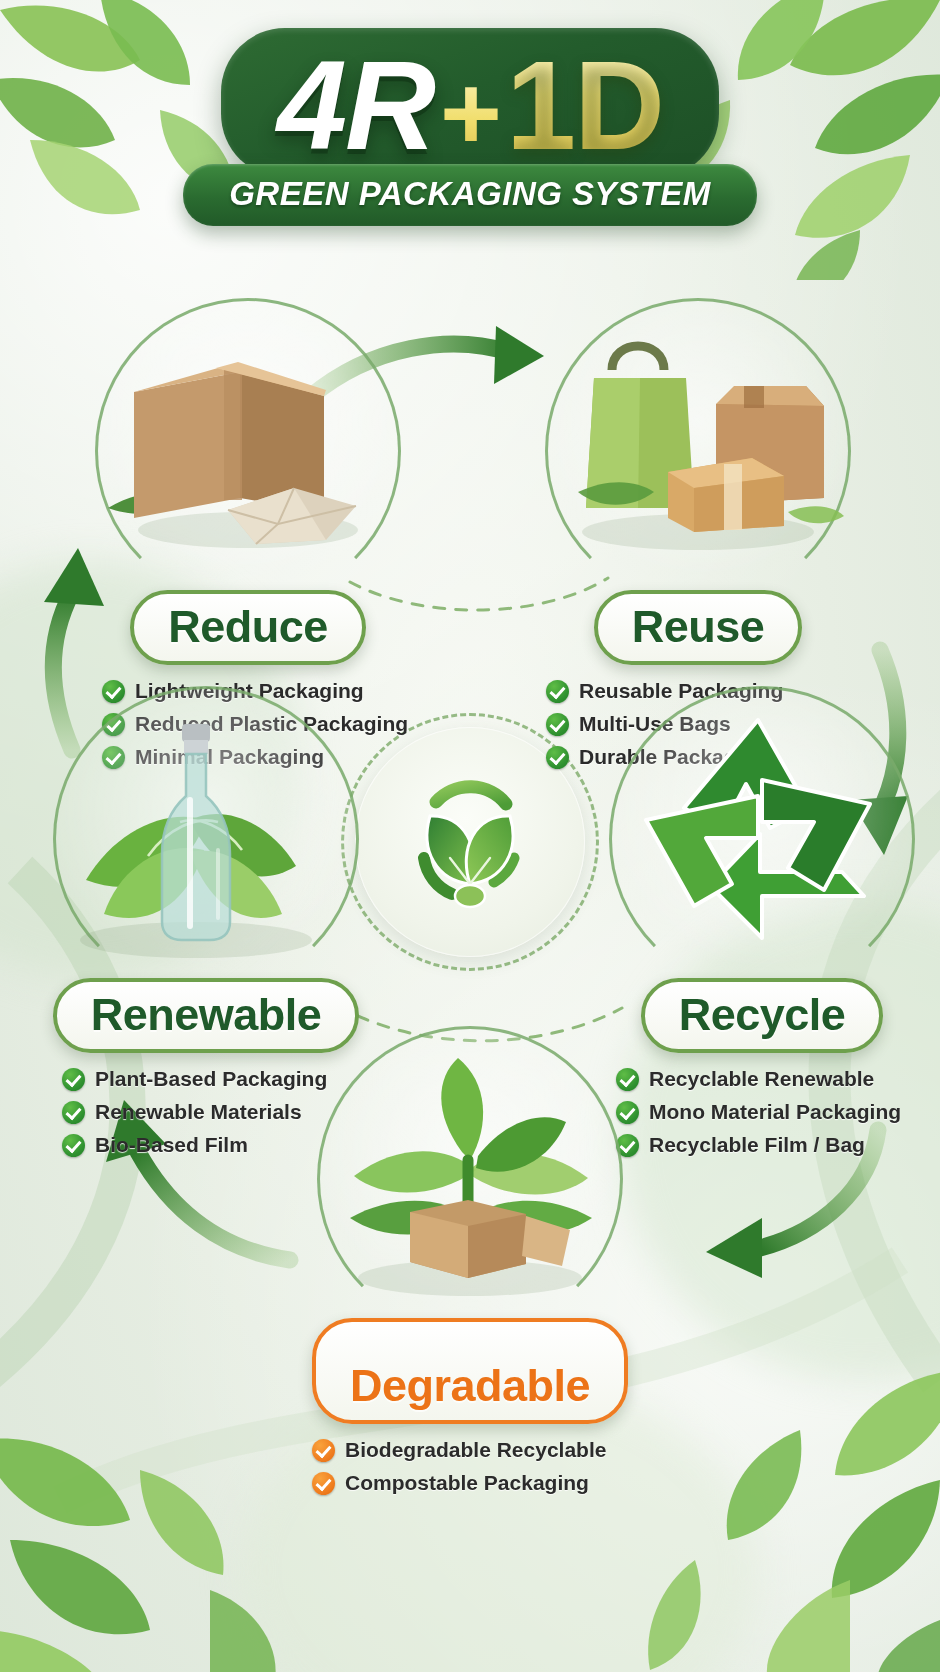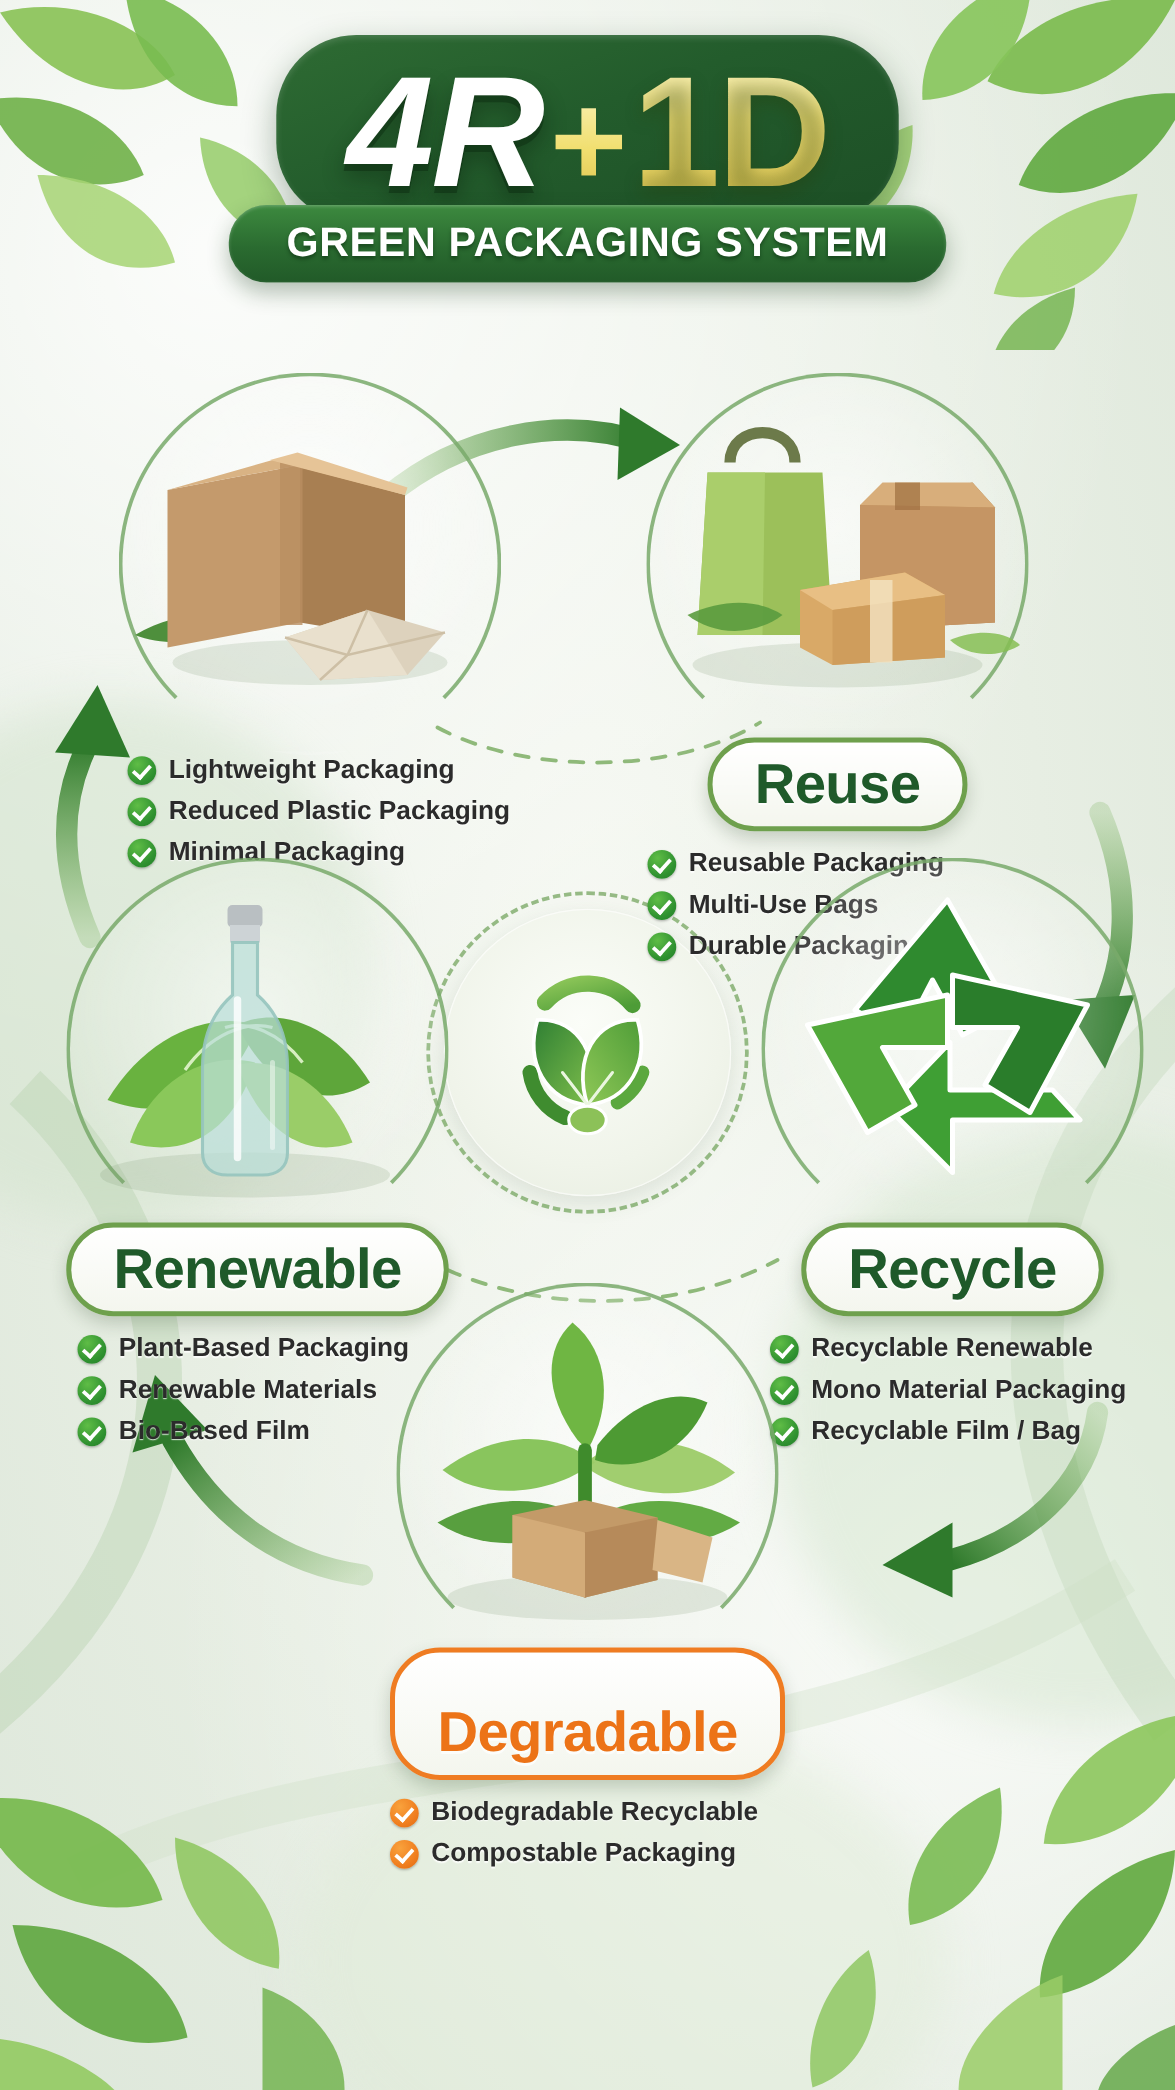"GREEN PACKAGING SYSTEM" .subtitle-pill { font-style: none -> italic }
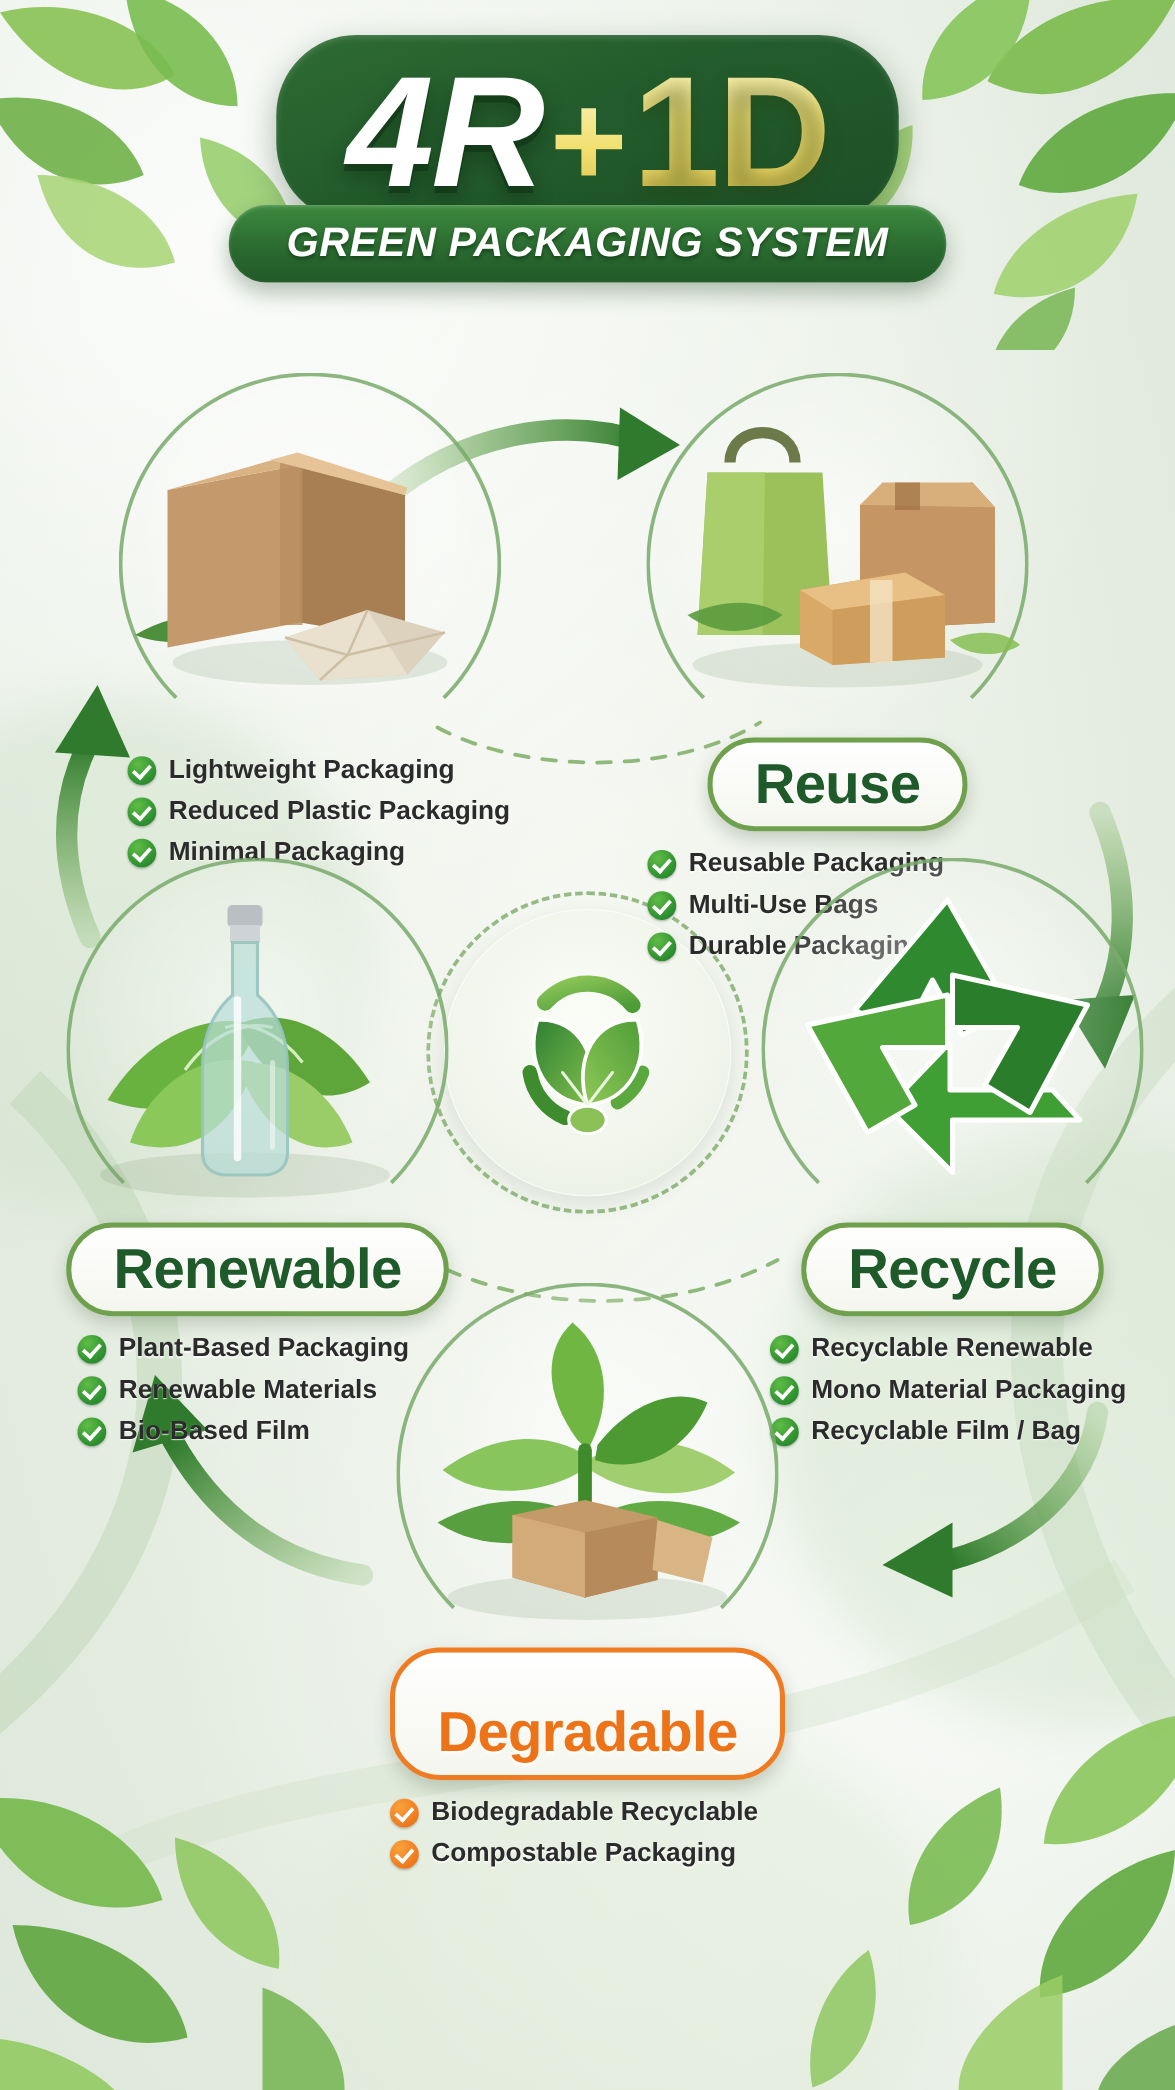"Reduce" div.label-pill { html: none -> <div> <span>Reduce</span> </div> }
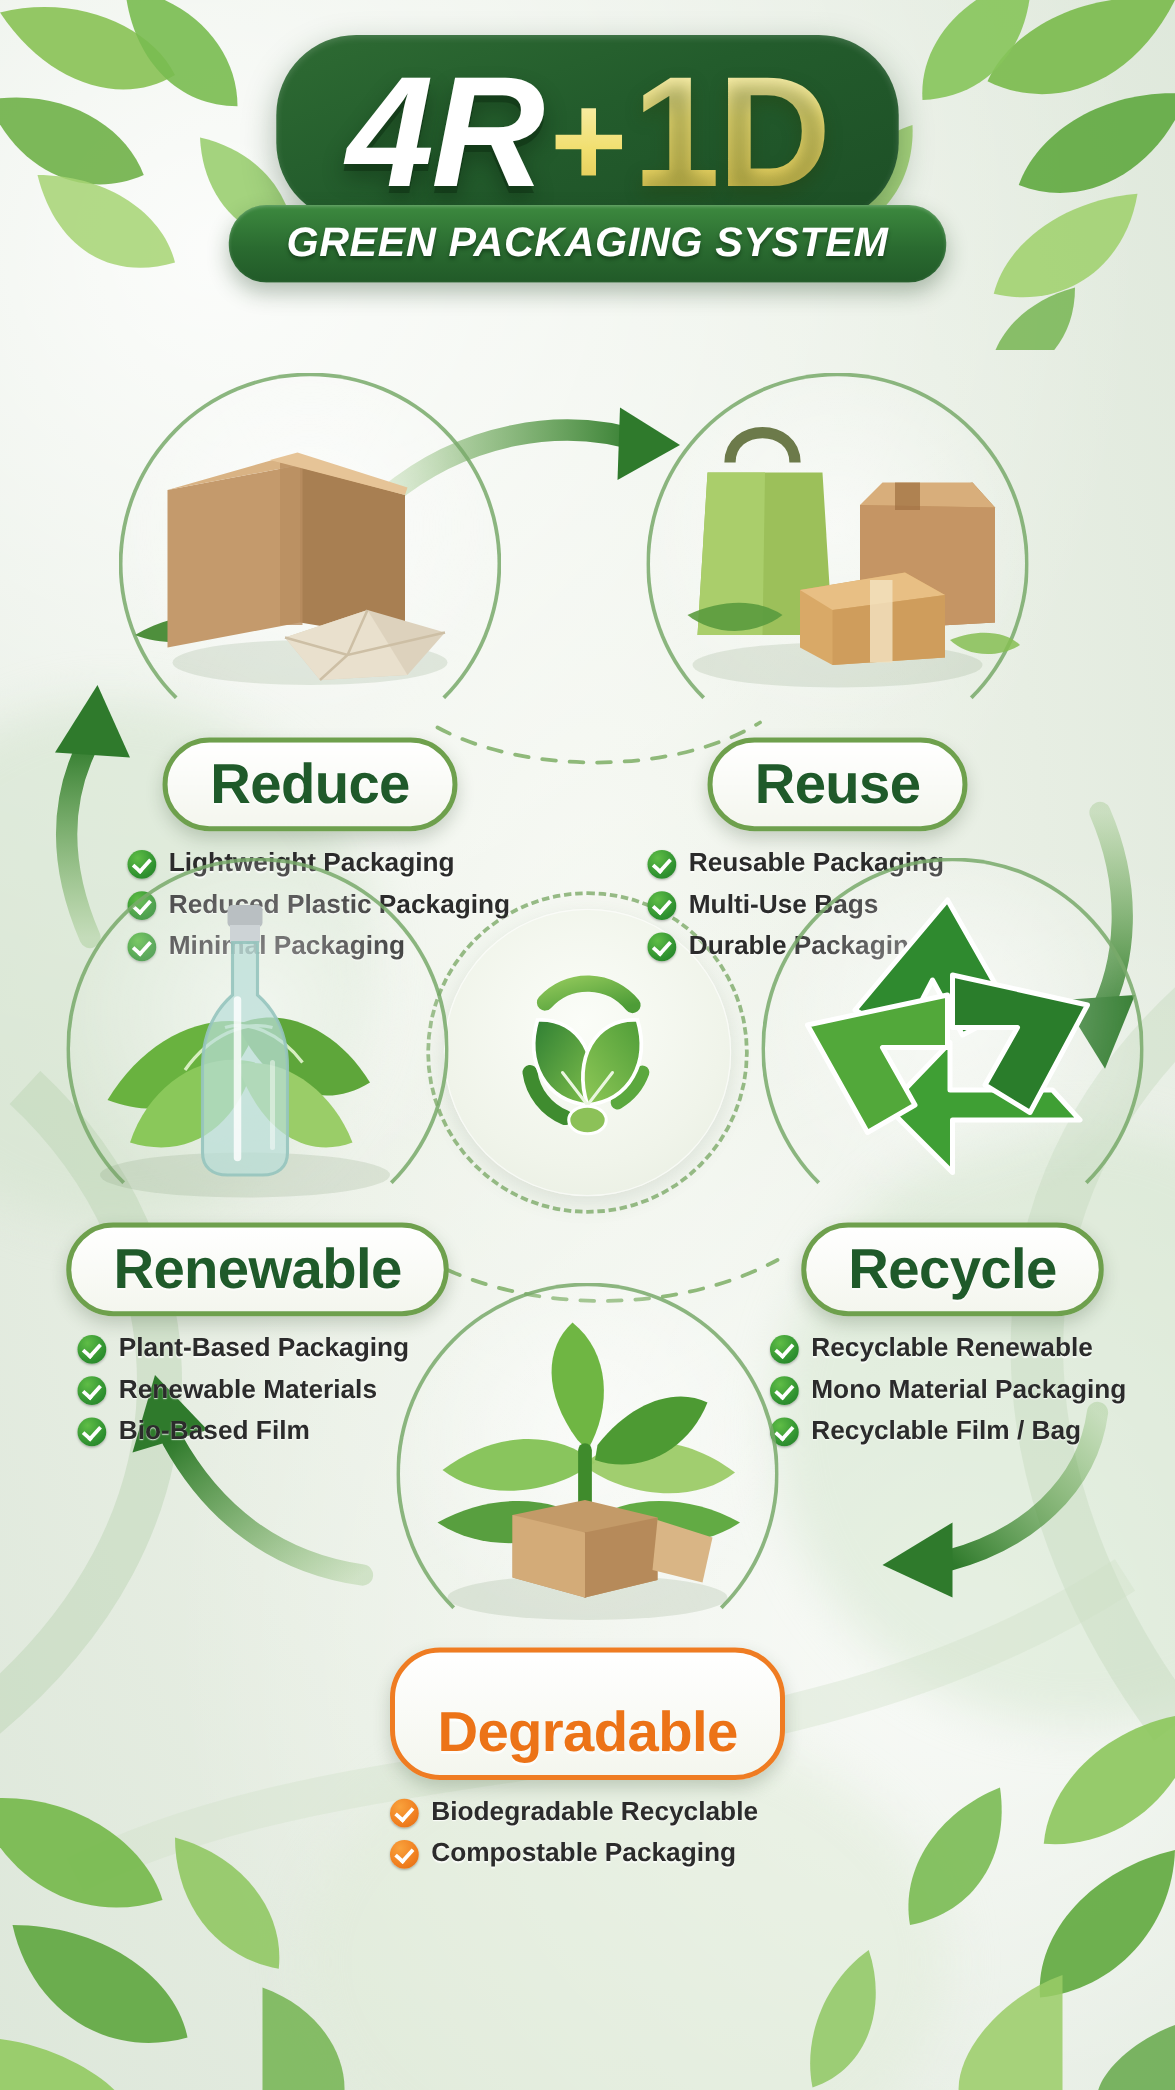"Reuse" div.node { left: 500px -> 528px }
